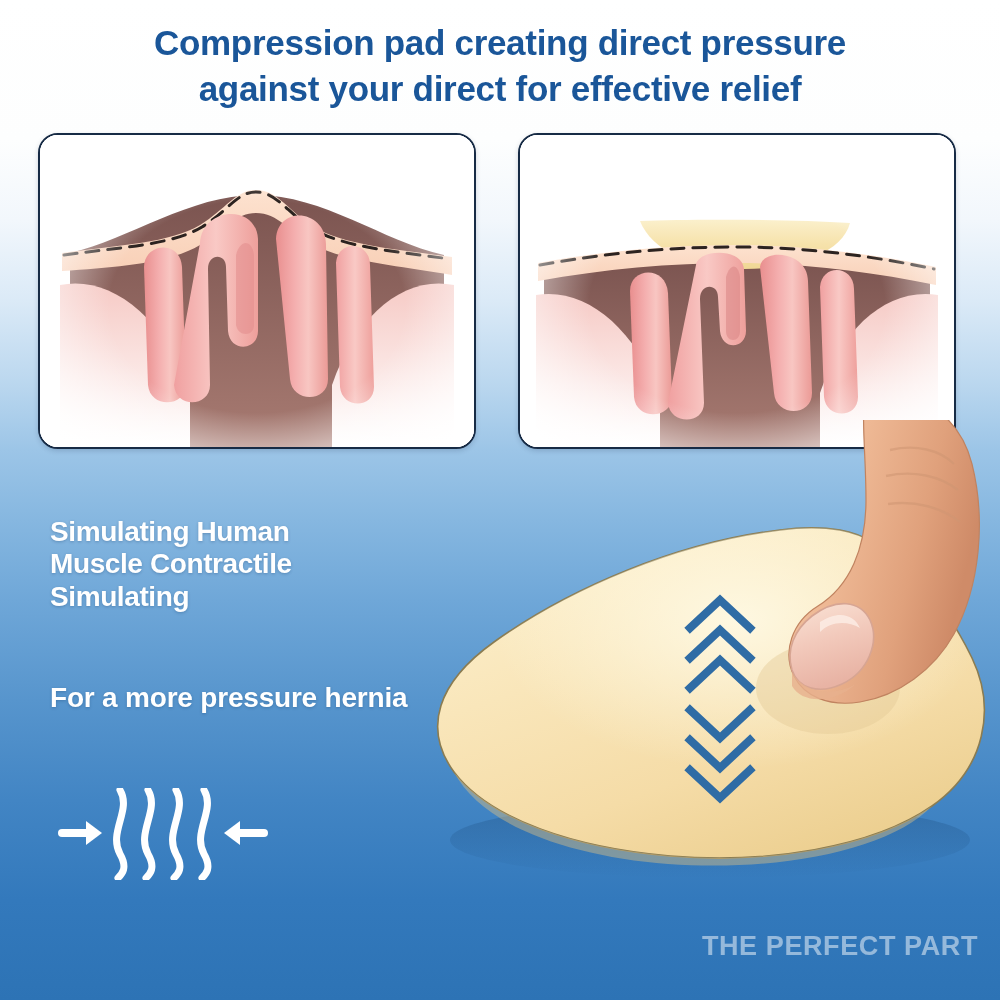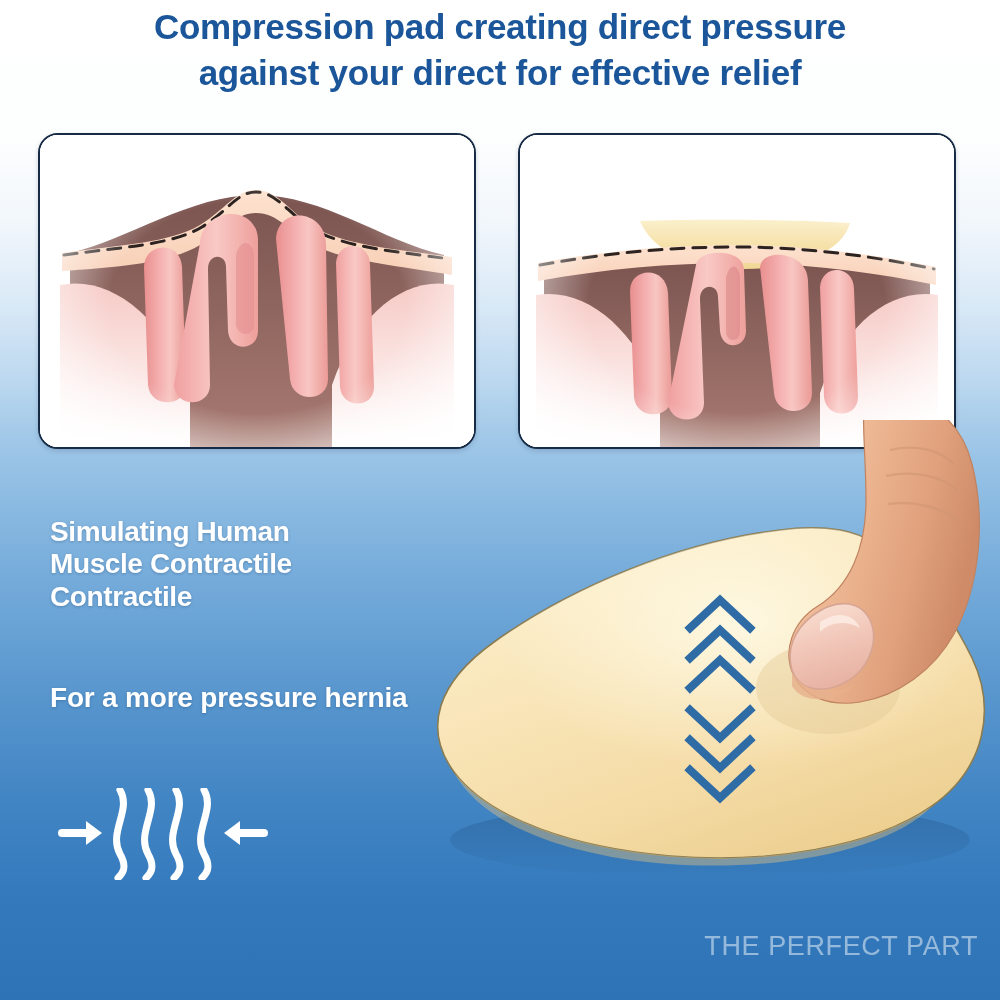"Compression pad creating direct pressure" .headline { top: 4px -> 20px }
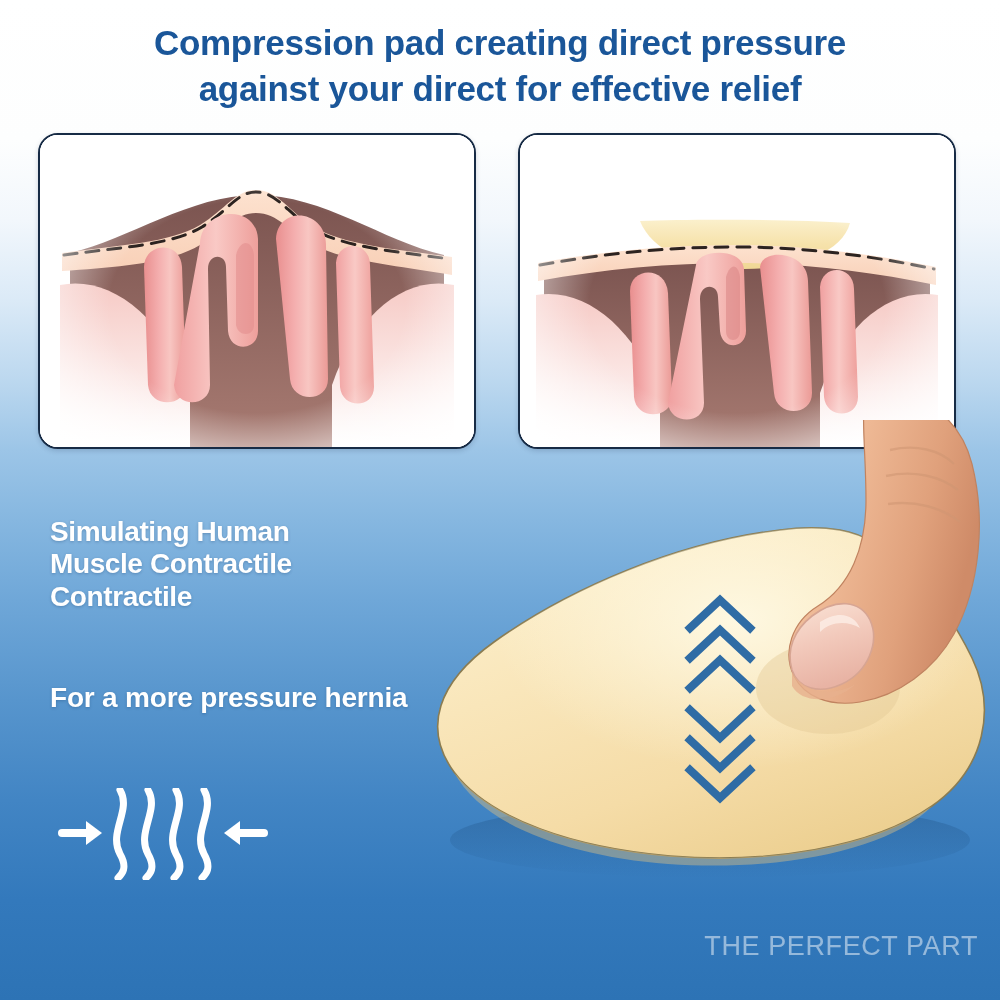"Contractile" span.l { text: Contractile -> Simulating }
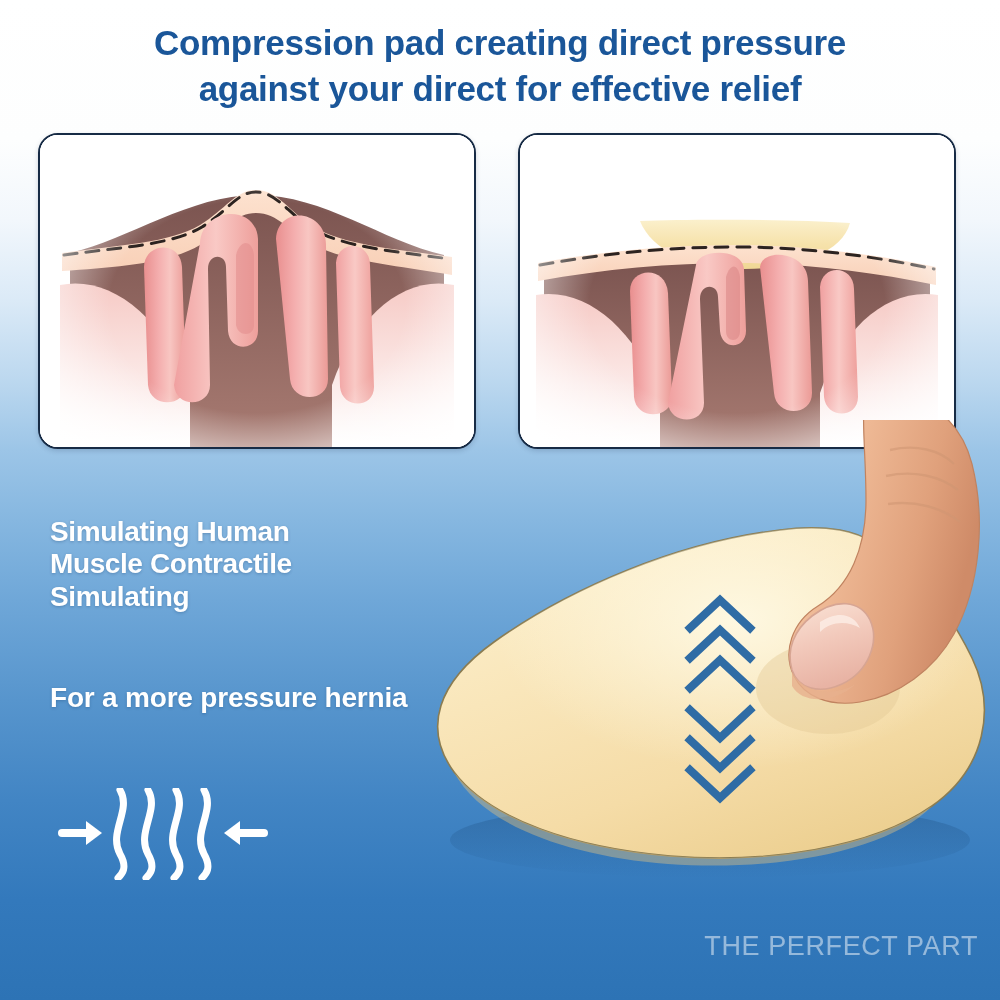"THE PERFECT PART" .watermark { font-weight: normal -> bold }
